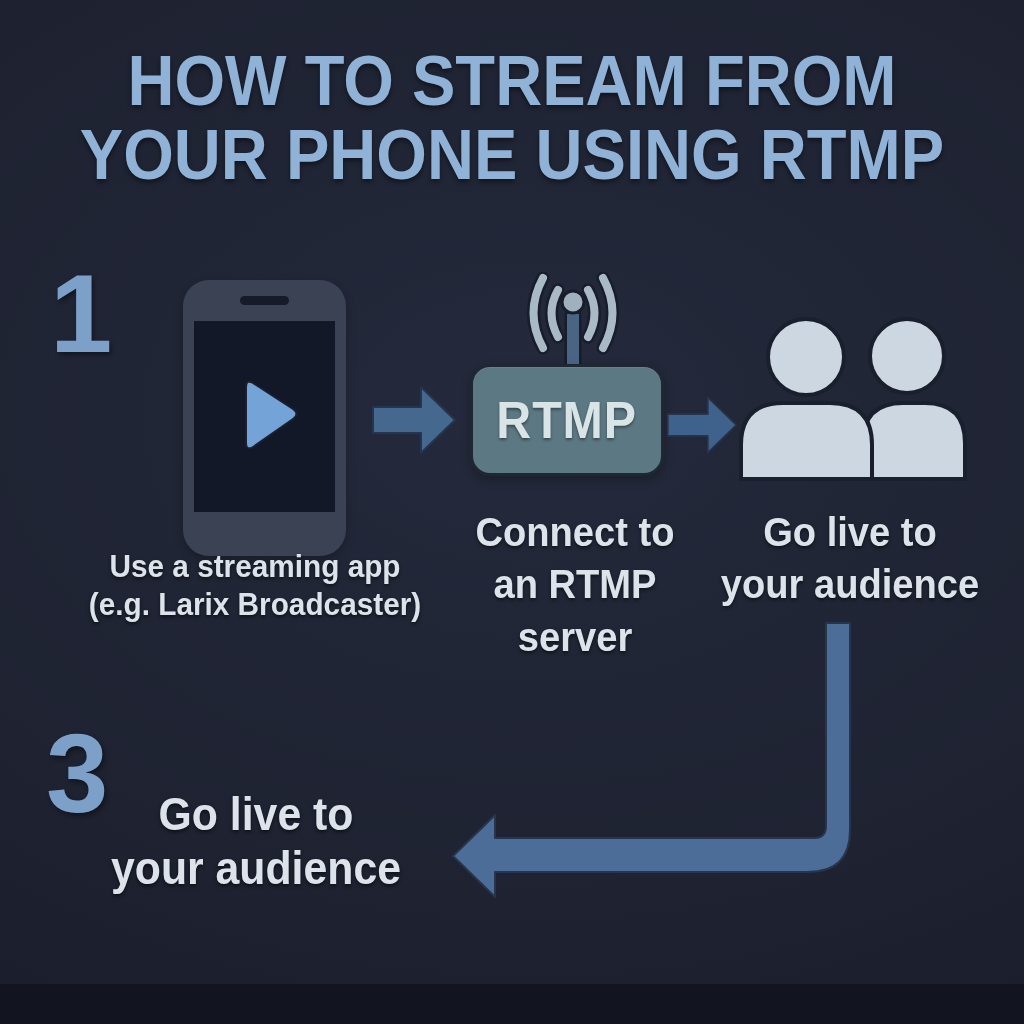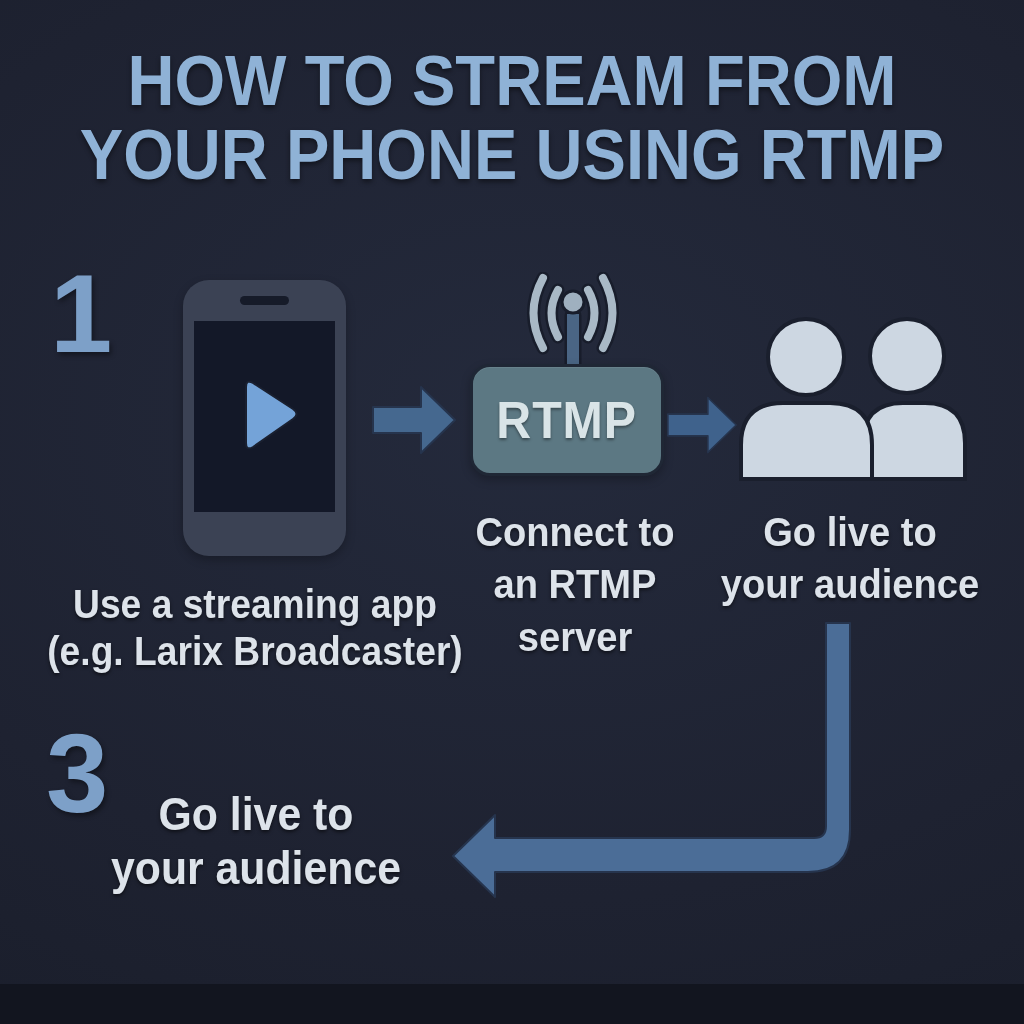"Use a streaming app" .cap-step1 { font-size: 40px -> 32px; top: 581px -> 548px }
